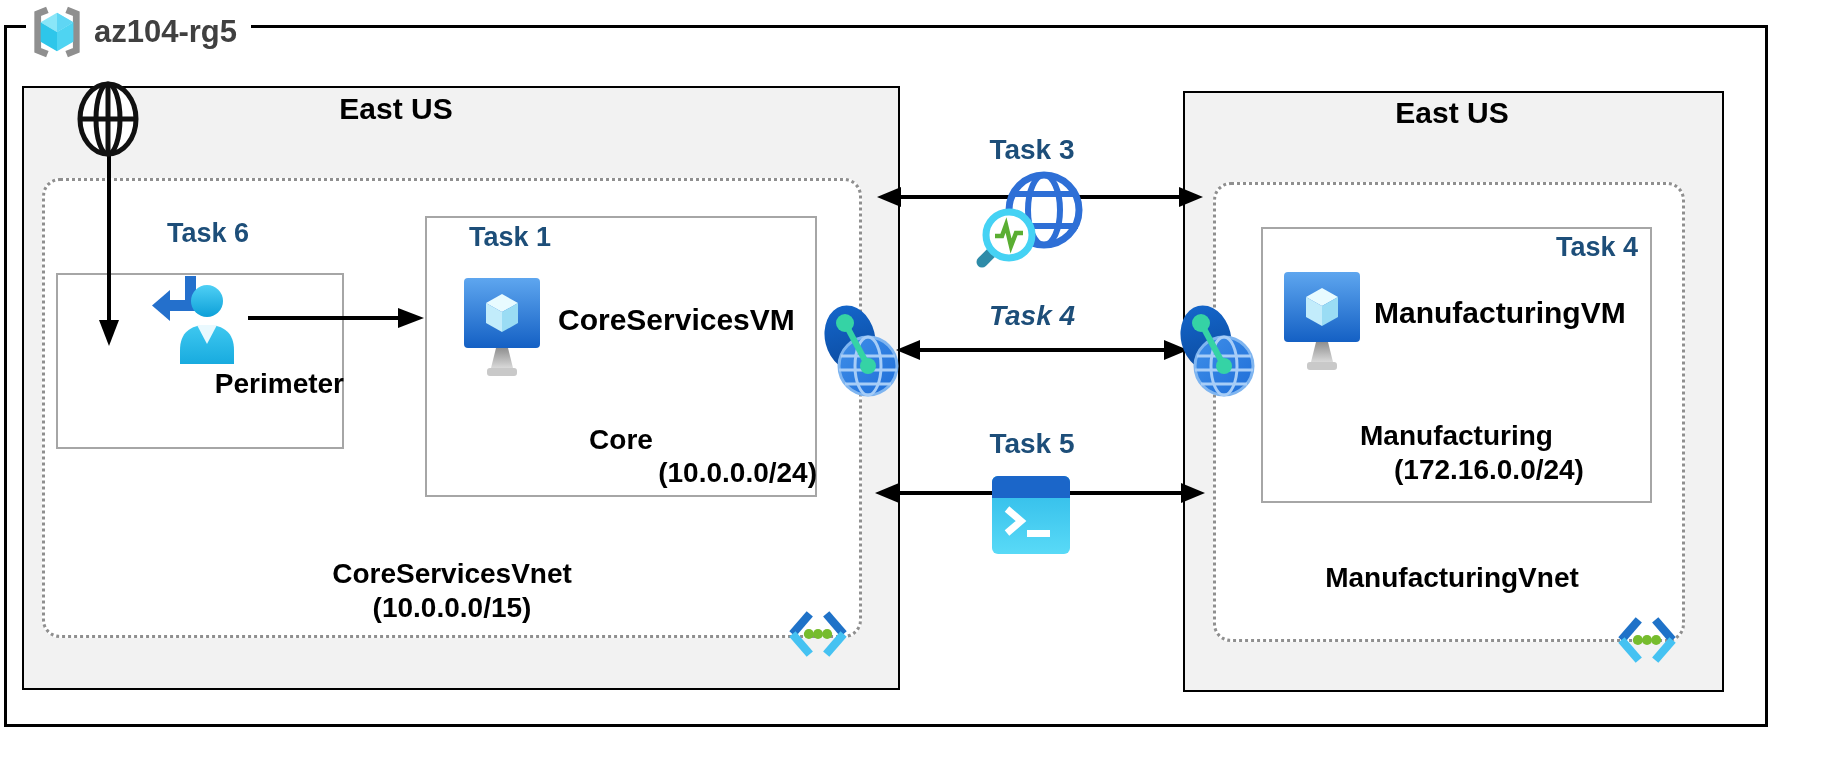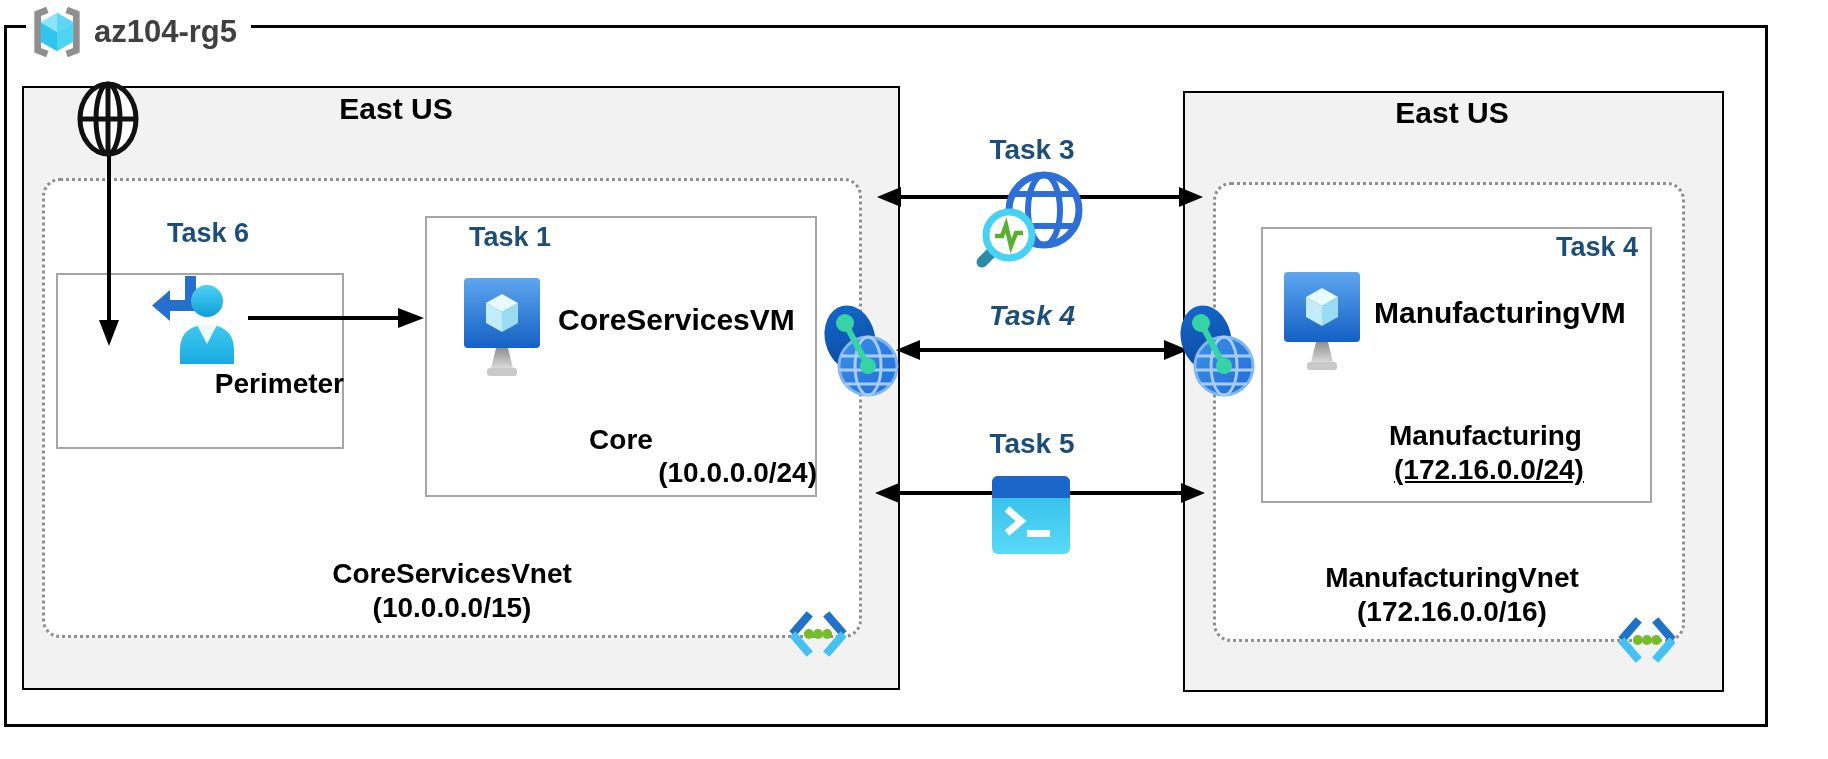"Manufacturing" div.abs { padding-left: 29px -> none }
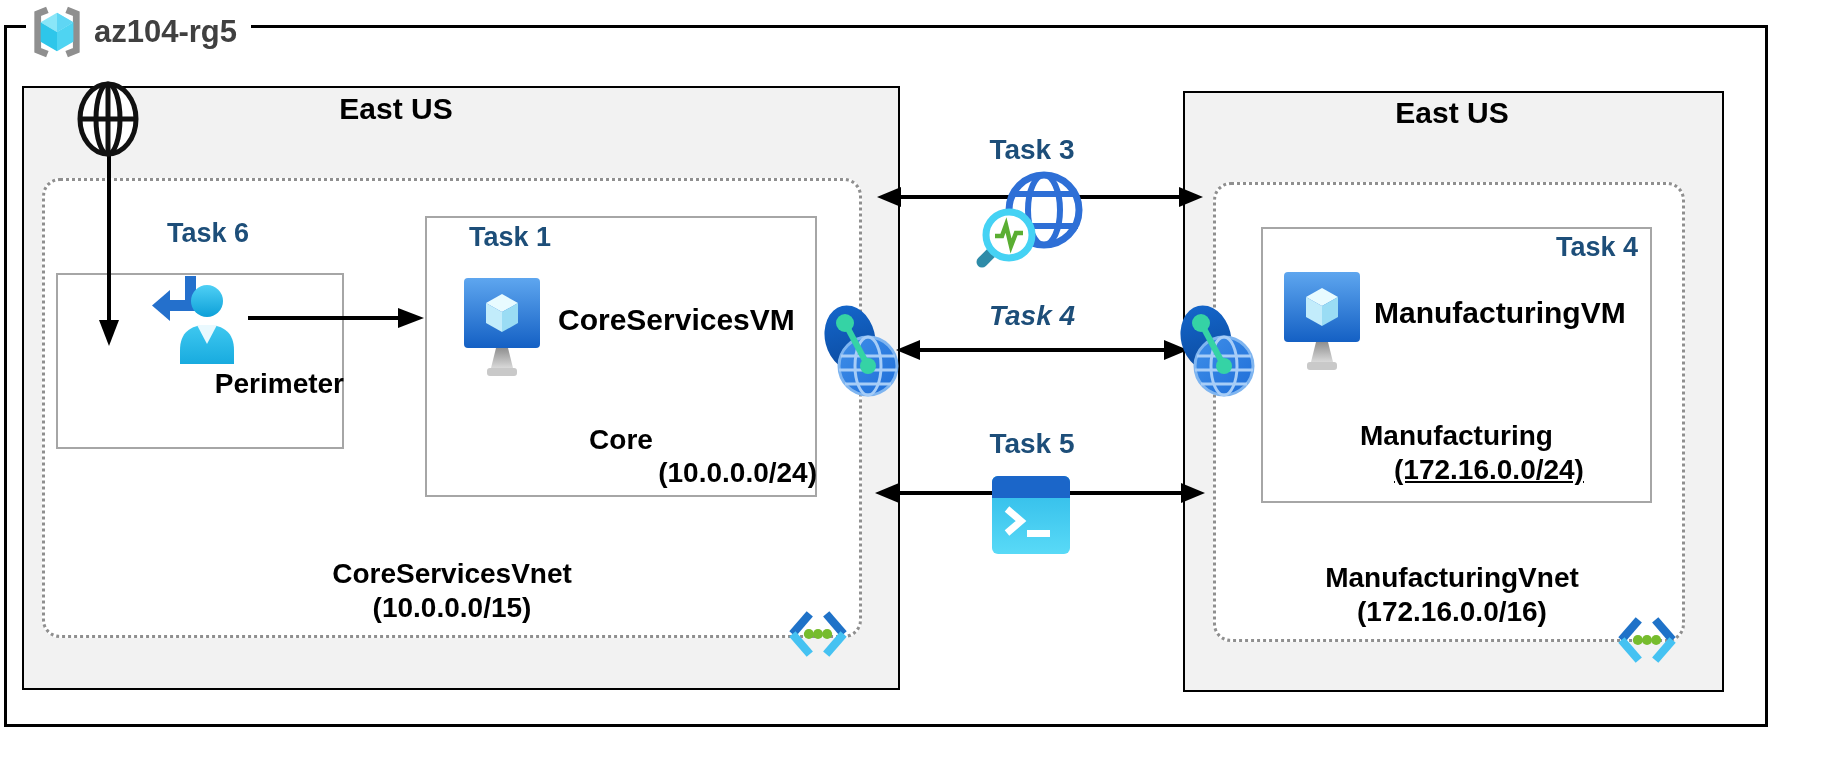"(172.16.0.0/24)" div.abs { text-decoration: underline -> none }
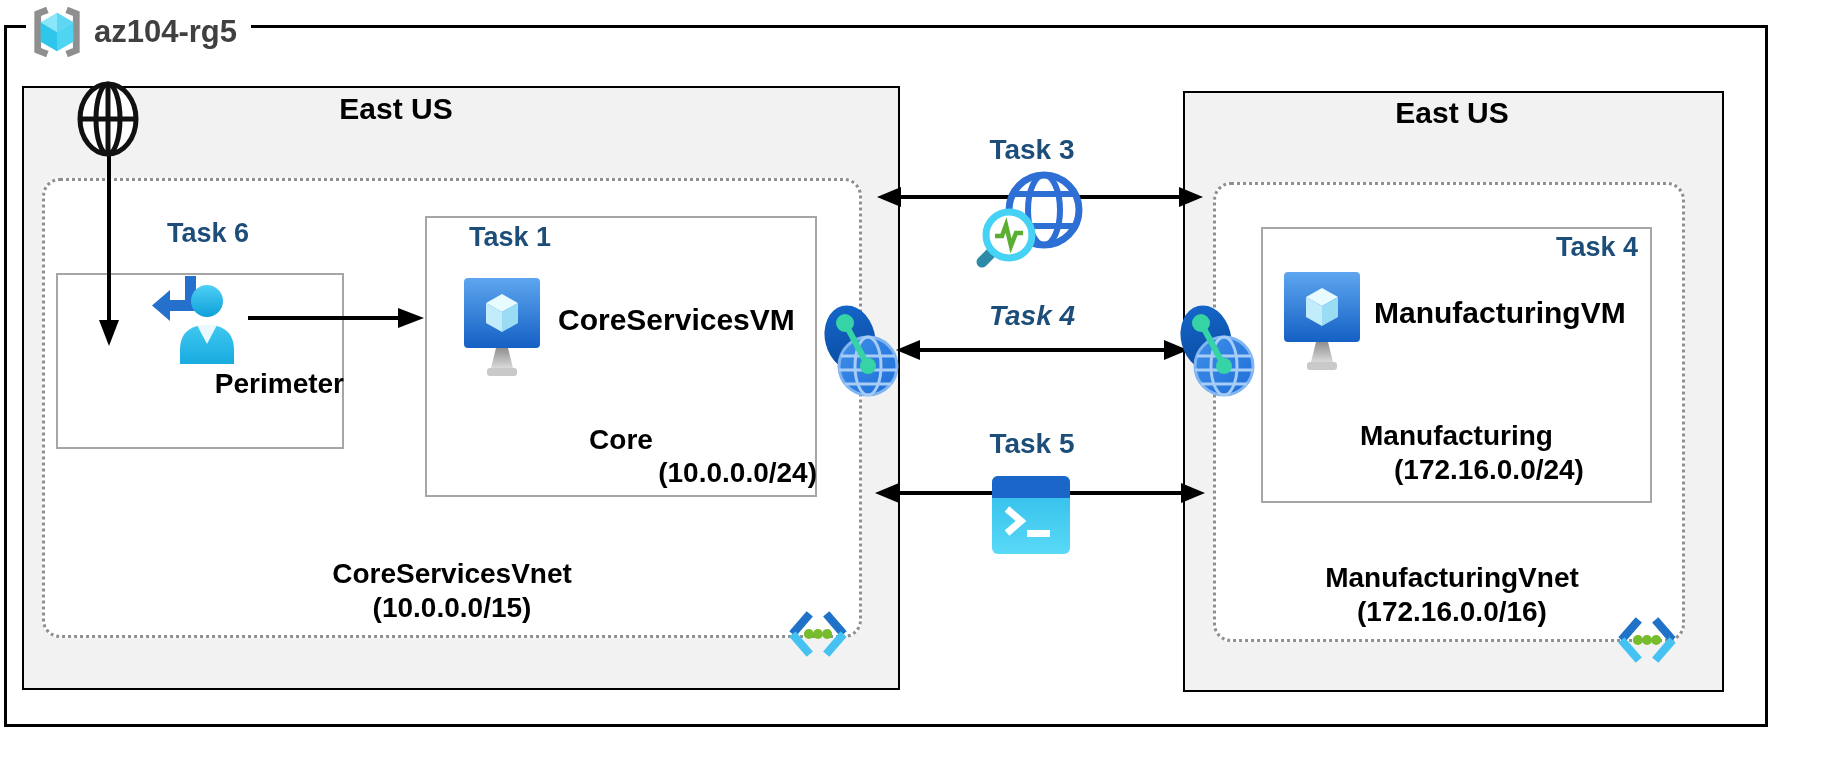"(172.16.0.0/16)" div.abs { html: <div>(172.16.0.0/16)</div> -> none }
